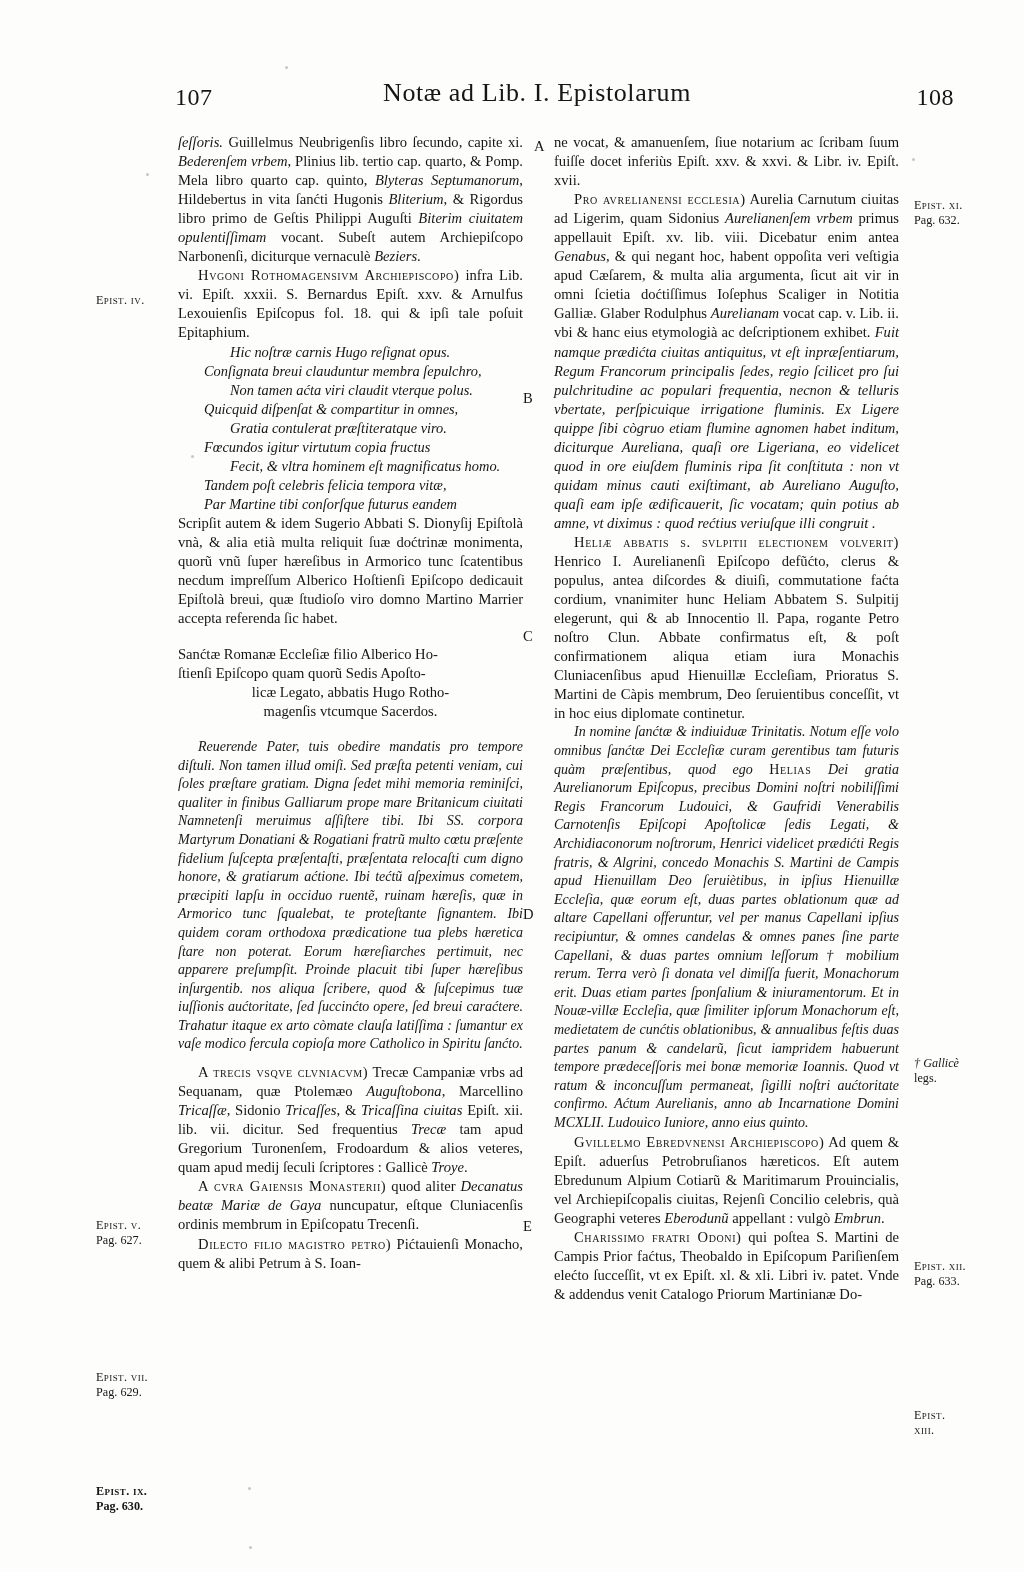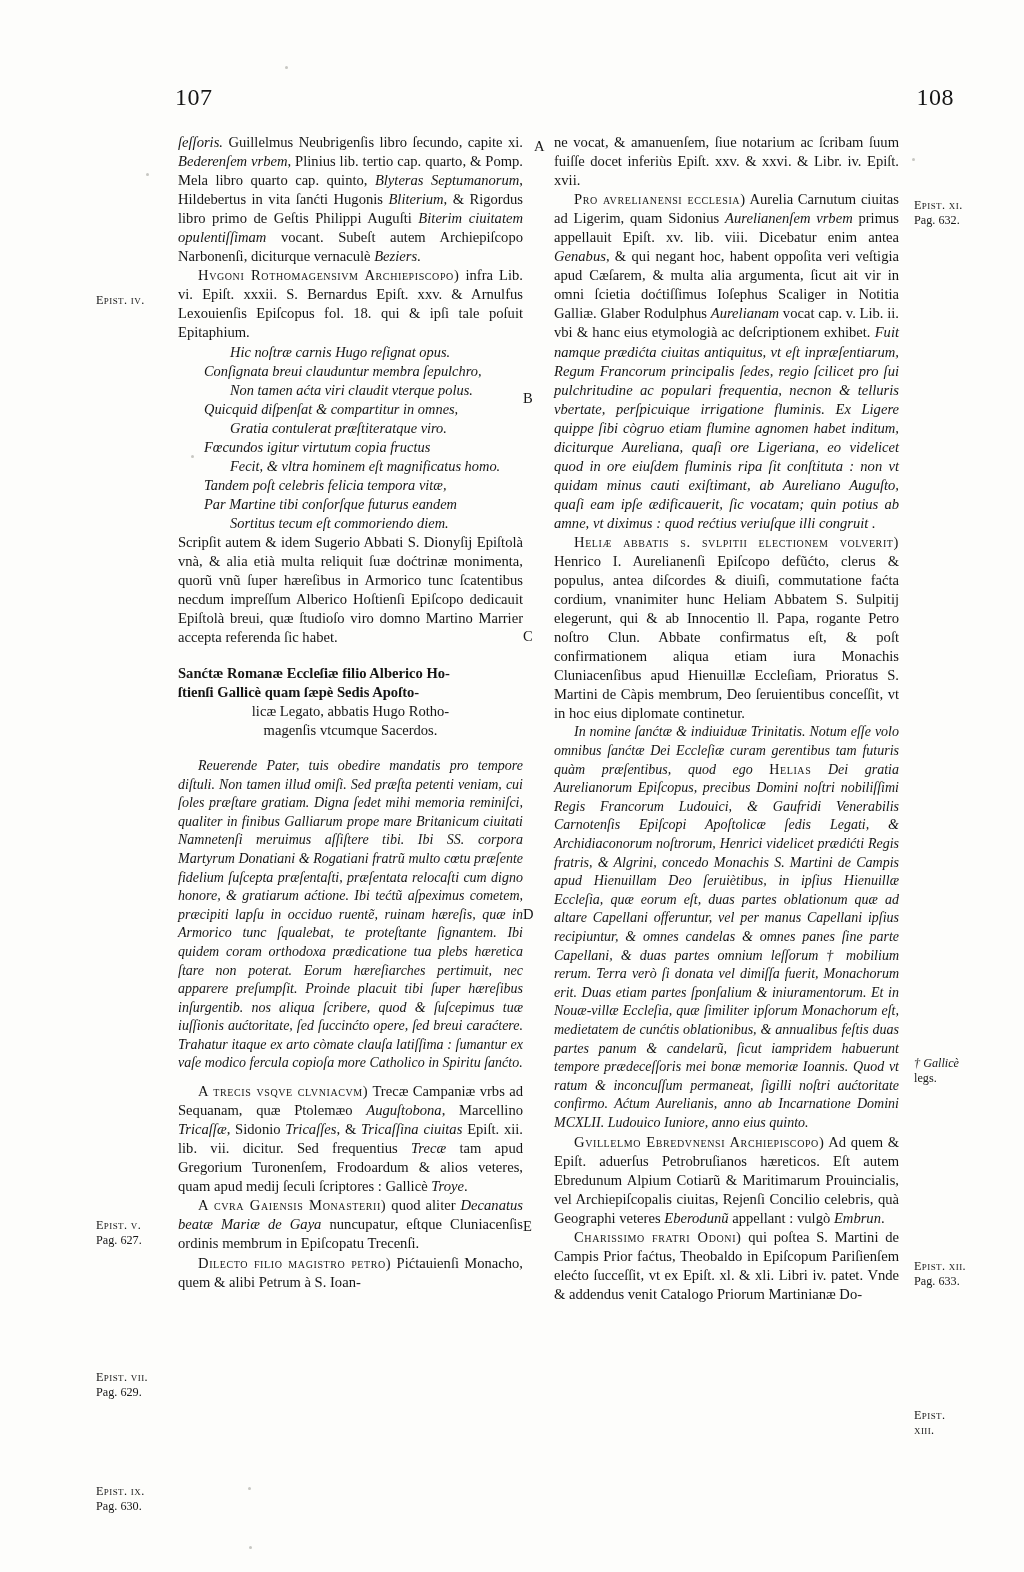"Notæ ad Lib. I. Epistolarum" div.head-title { html: none -> <div>Notæ ad Lib. I. Epistolarum</div> }
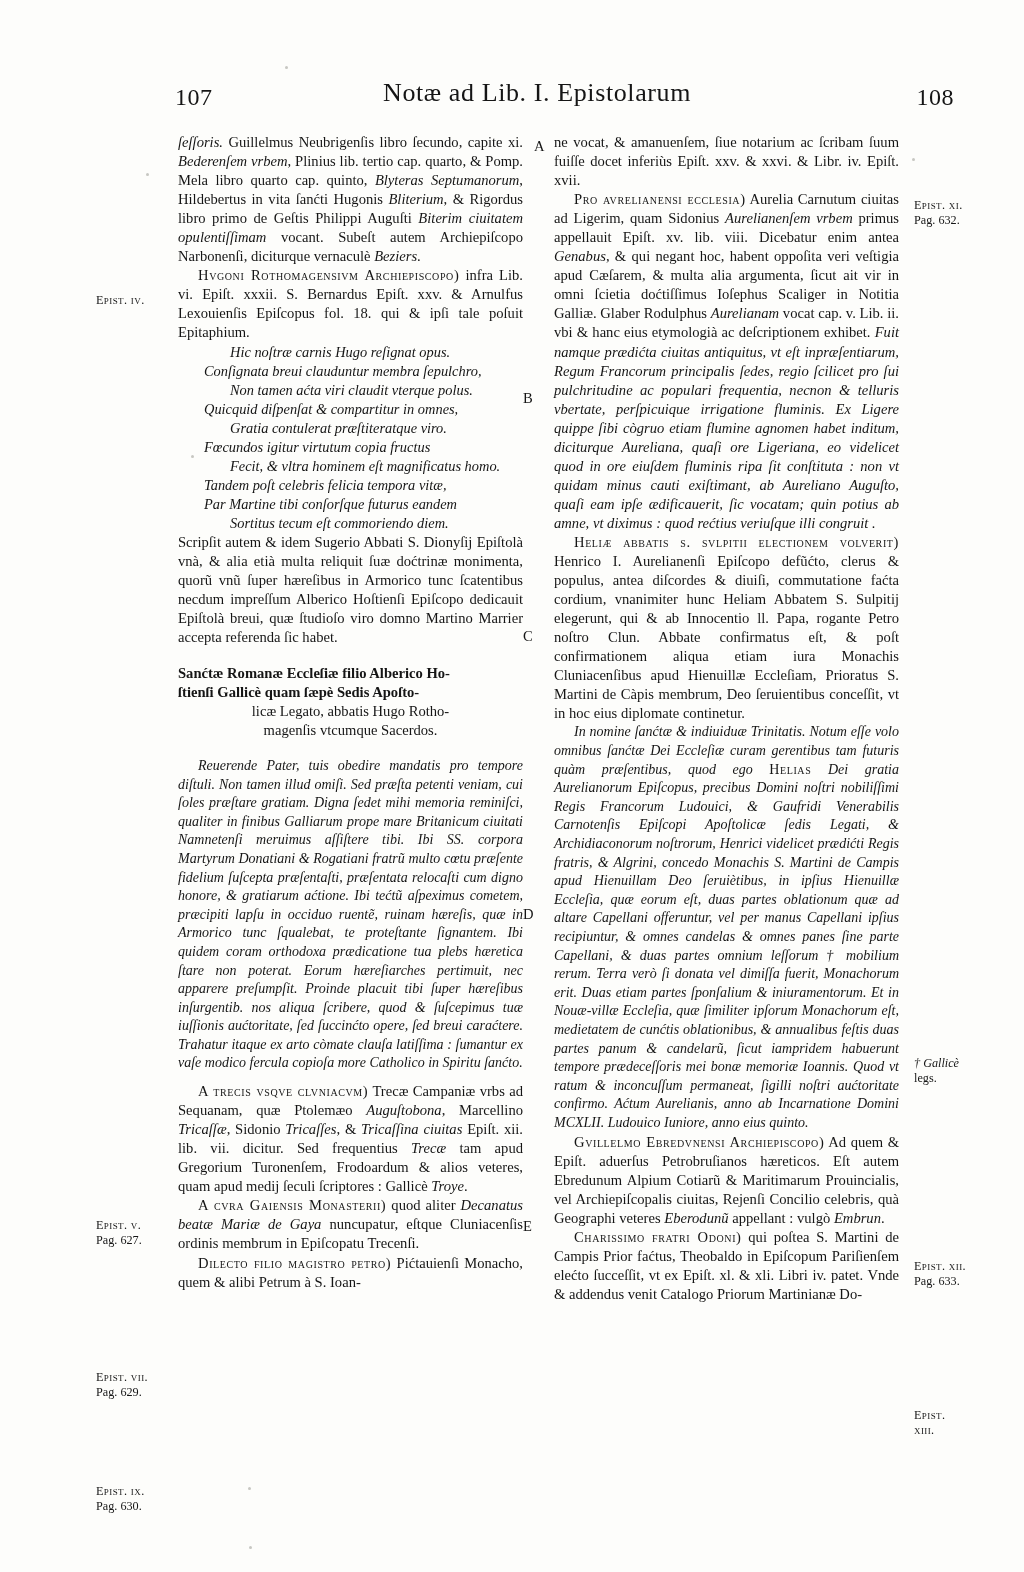"Sortitus tecum eſt commoriendo diem." div { html: <div>Sortitus tecum eſt commoriendo diem.</div> -> none }
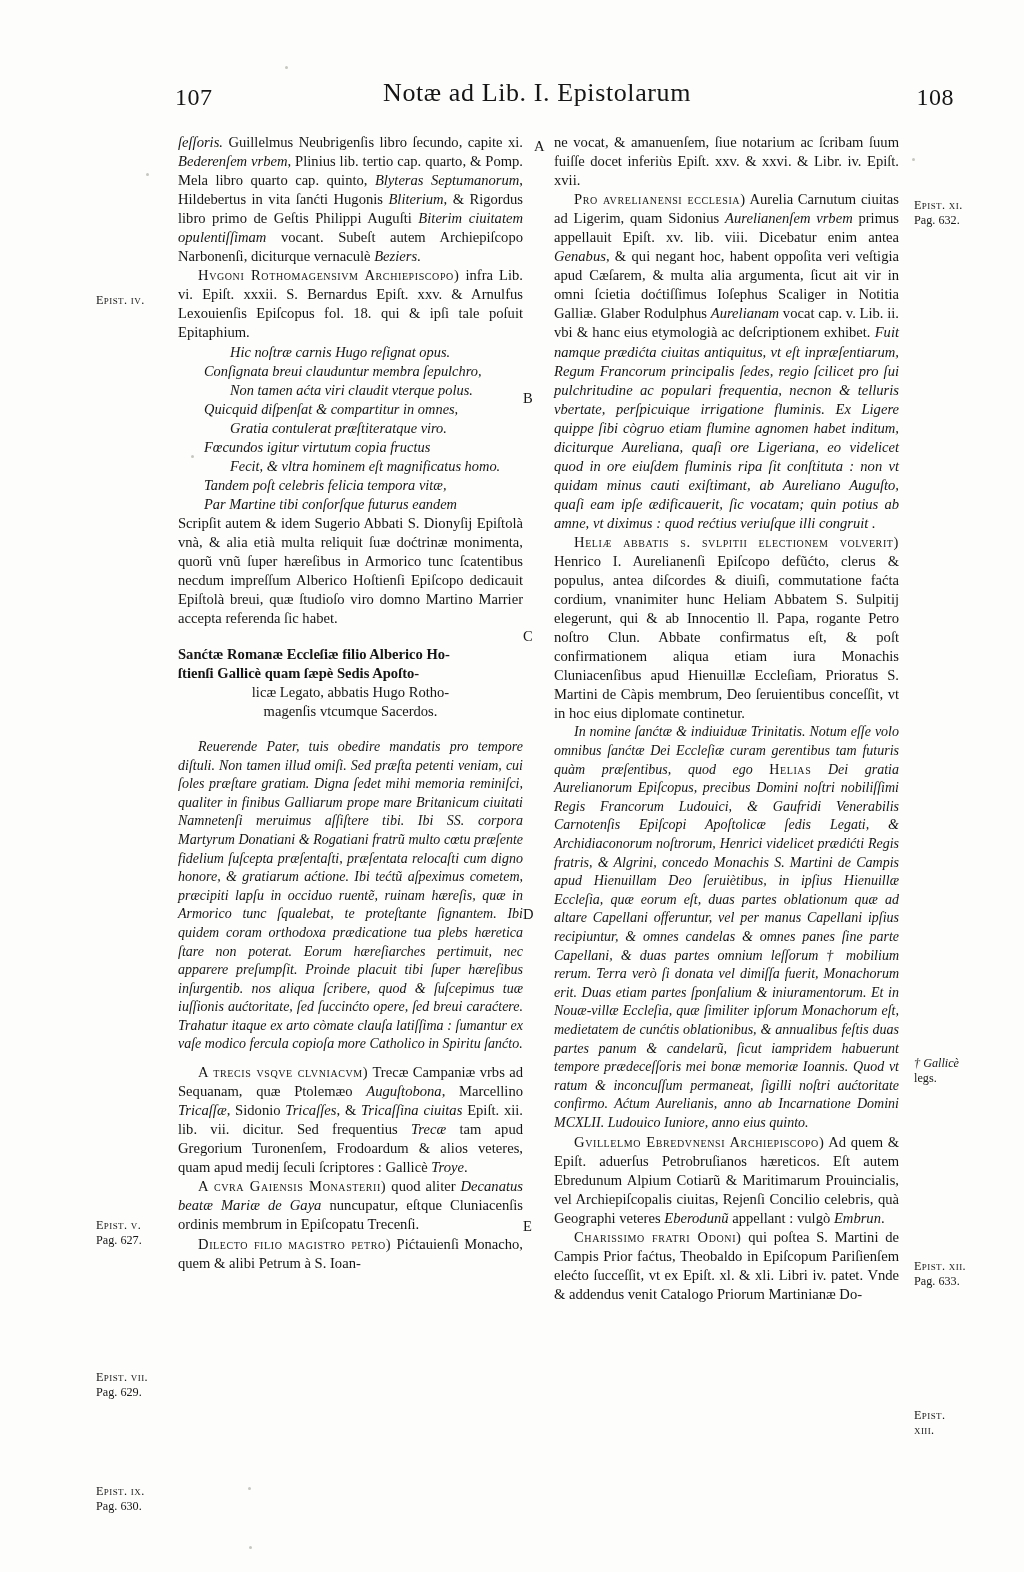"Sanćtæ Romanæ Eccleſiæ filio Alberico" .salutation .l1 { font-weight: bold -> none }
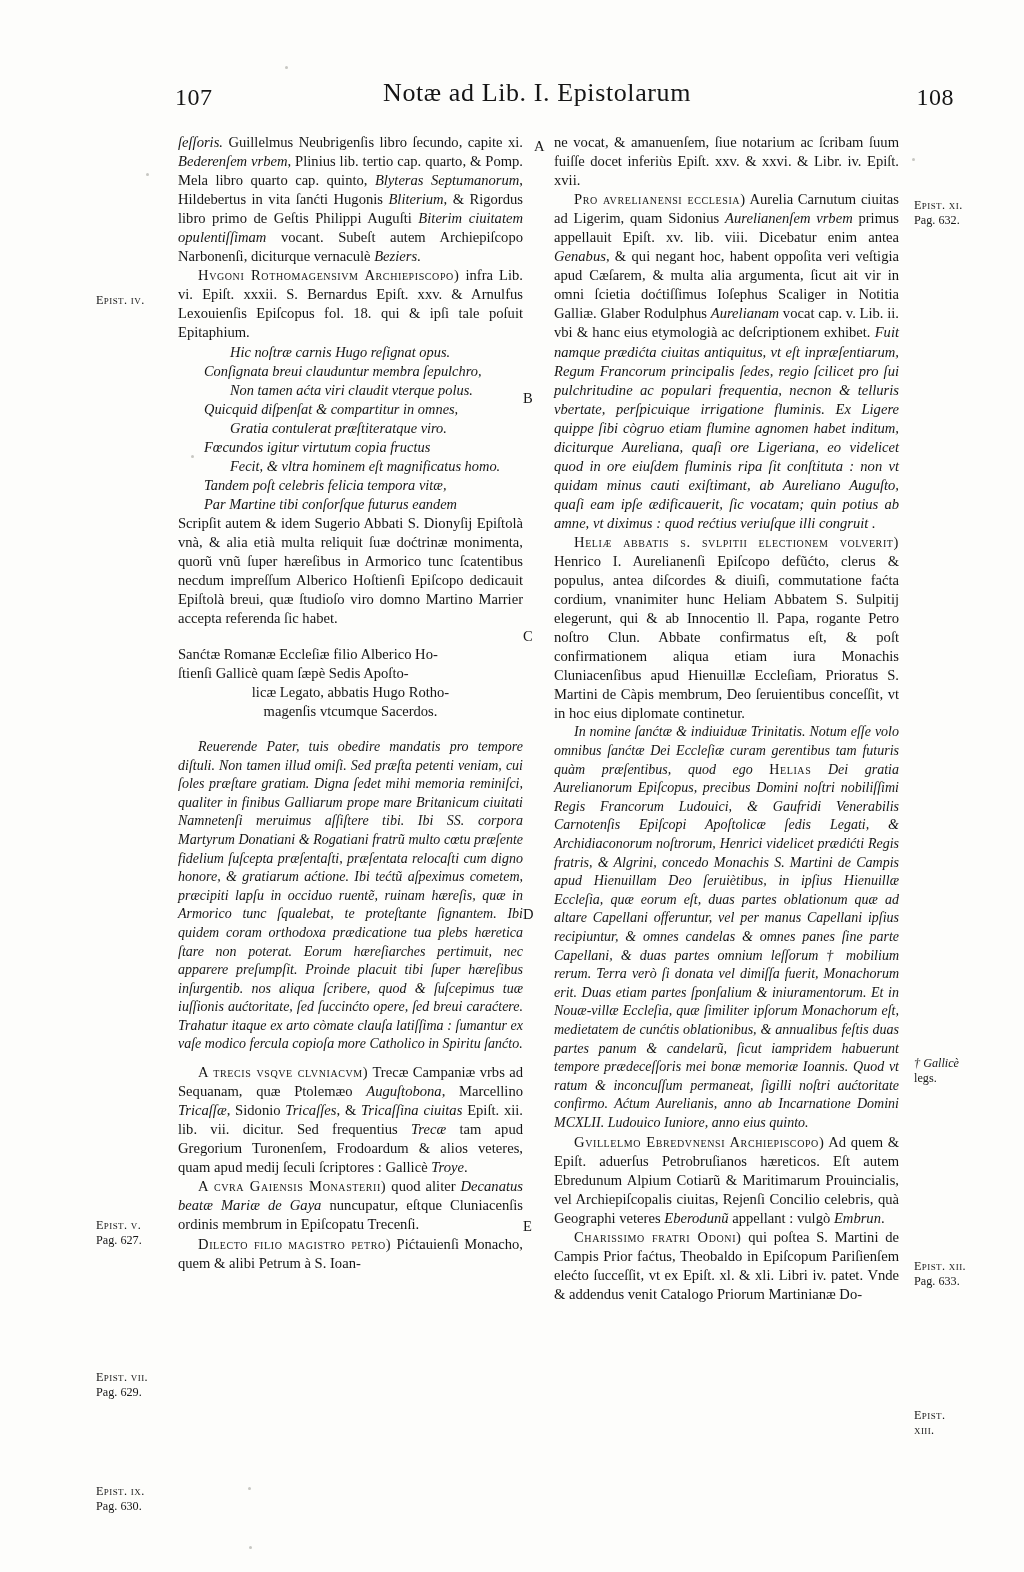"ſtienſi Gallicè quam ſæpè Sedis" div.l1 { text: Gallicè quam ſæpè -> Epiſcopo quam quorũ }
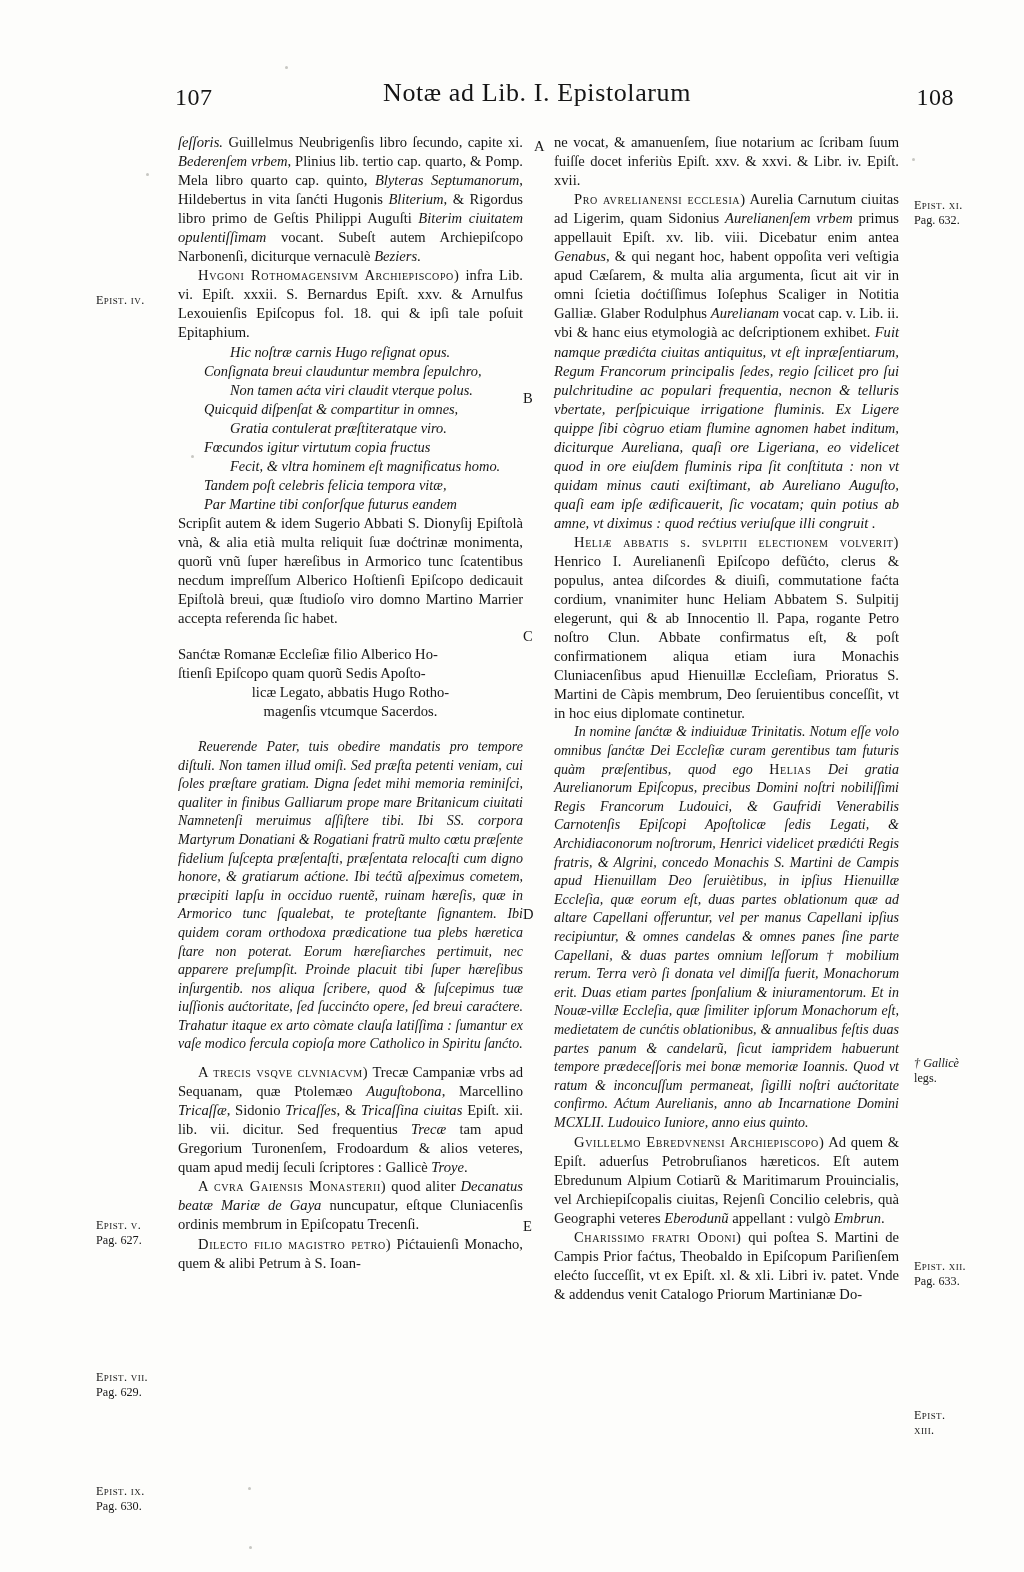"Epist. ix." div.margin-note { font-weight: none -> bold }
